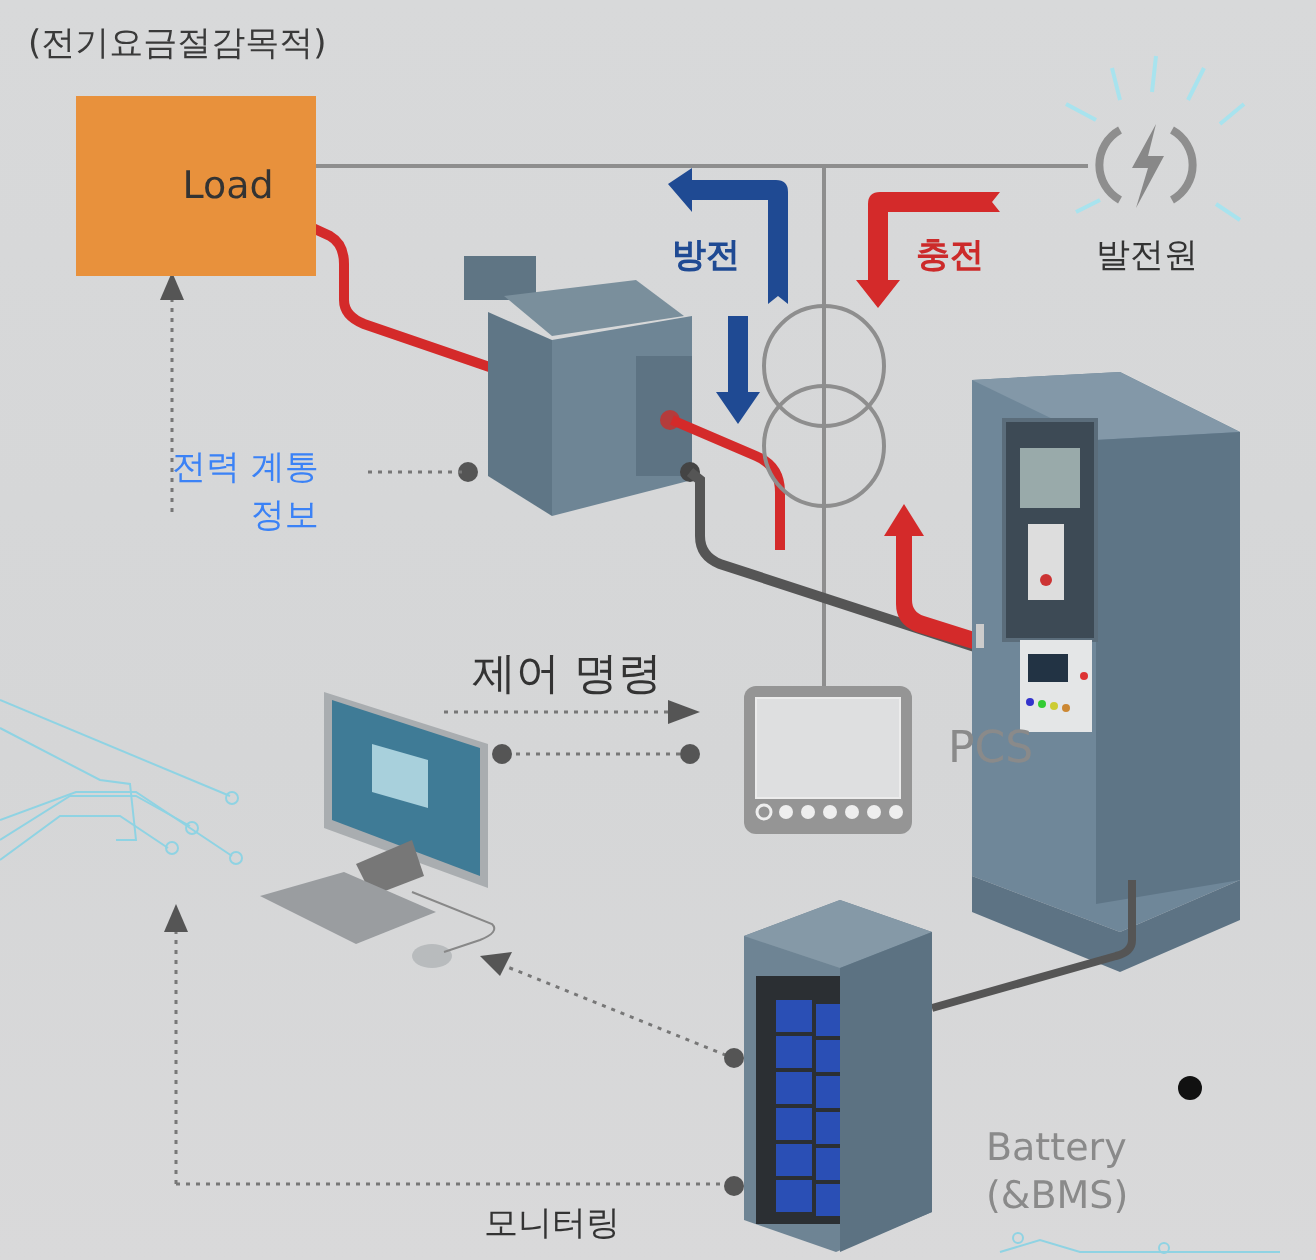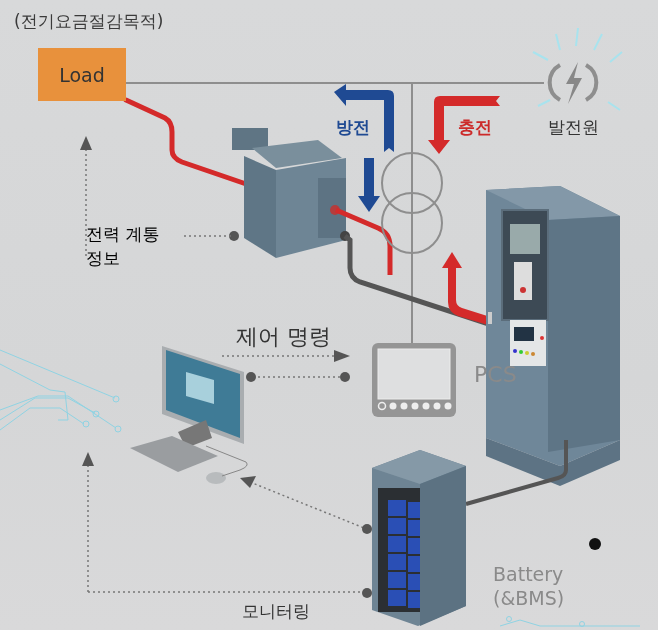"Load" #load-box { height: 53px -> 90px; padding-left: none -> 32px }
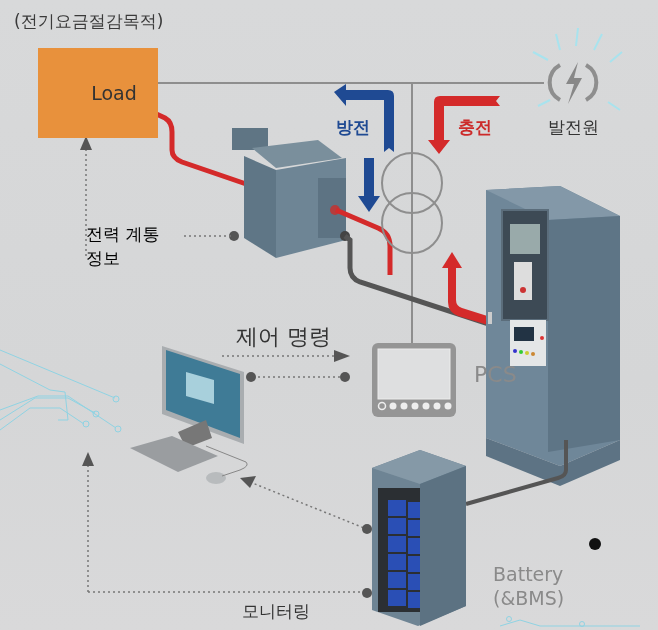"전력 계통" #grid-info-label { color: #000000 -> #3b82f6; text-align: left -> right }
